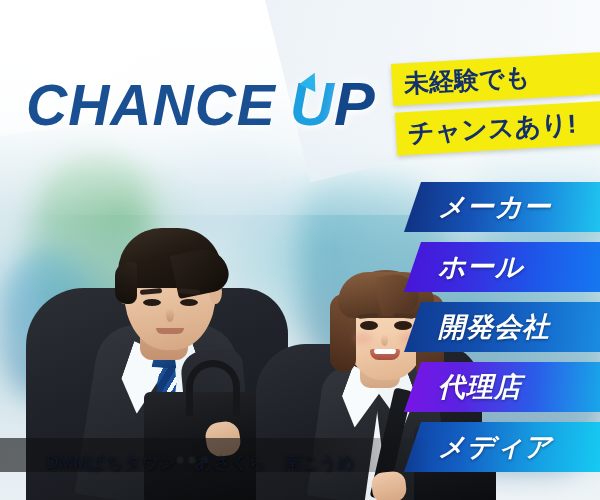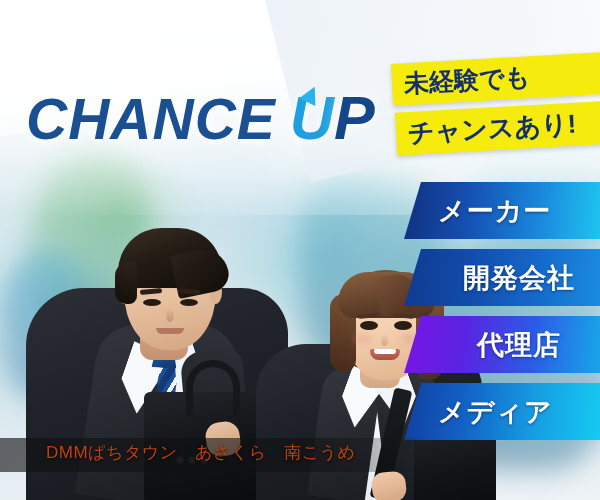"CHANCE UP" .chance-wrap { top: 88px -> 74px }
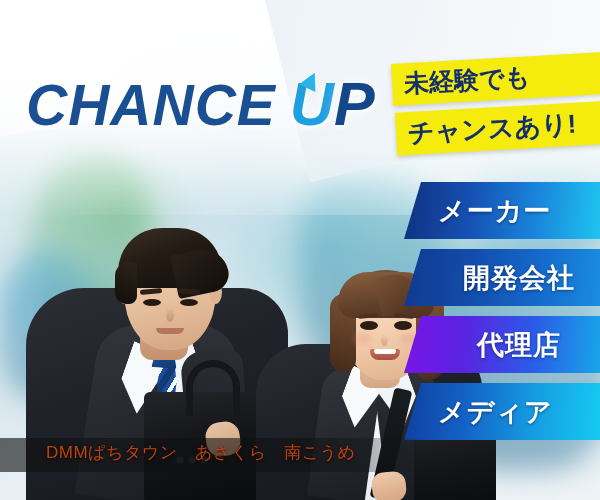"メーカー" .cat { font-style: none -> italic; height: 57px -> 50px }
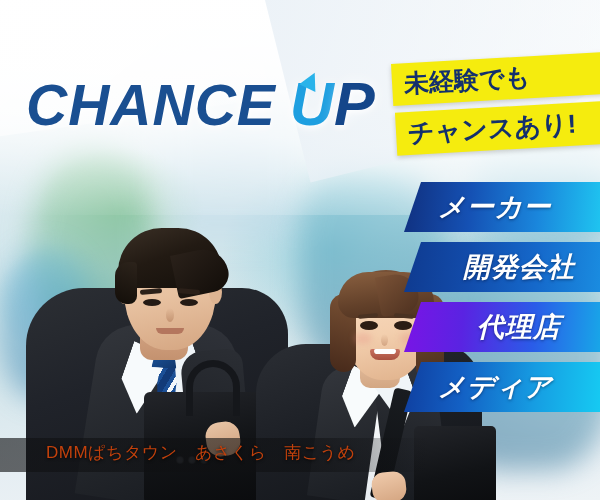"ホール" div.cat { html: none -> <div> <span>ホール</span> </div> }
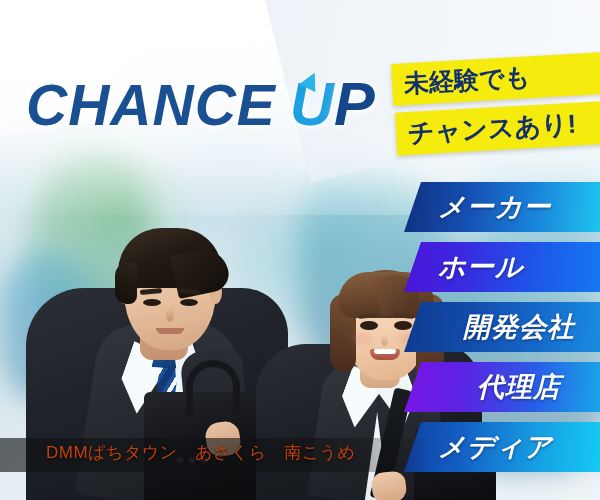"開発会社" .cat.c2 { justify-content: center -> none }
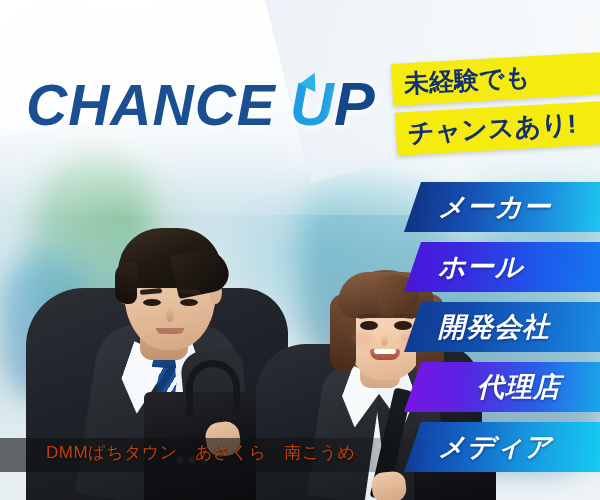"代理店" .cat.c3 { justify-content: center -> none }
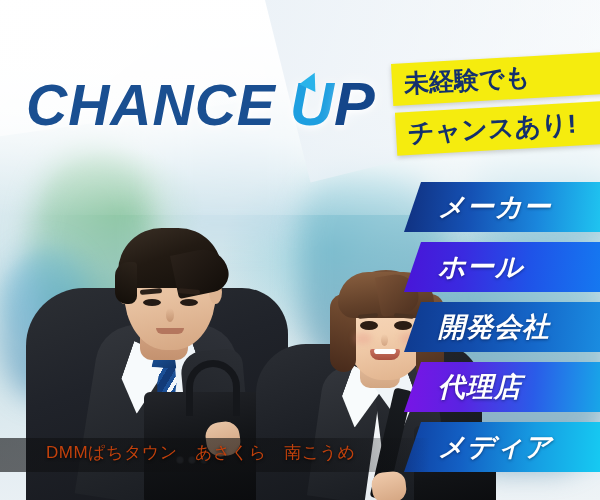"DMMぱちタウン あさくら 南こうめ" .caption-text { bottom: 36px -> 26px; color: #c2410c -> #0f172a }
